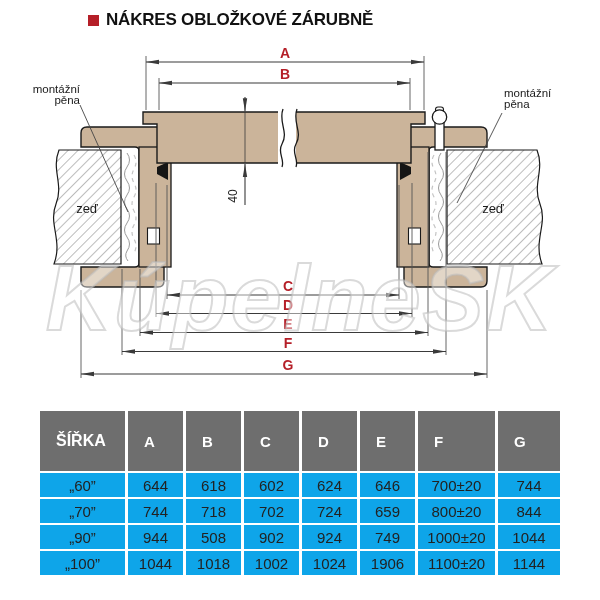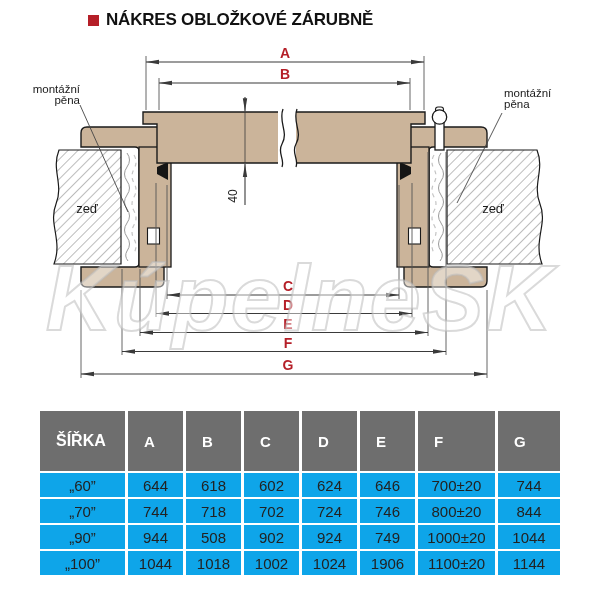"746" td { text: 746 -> 659 }
